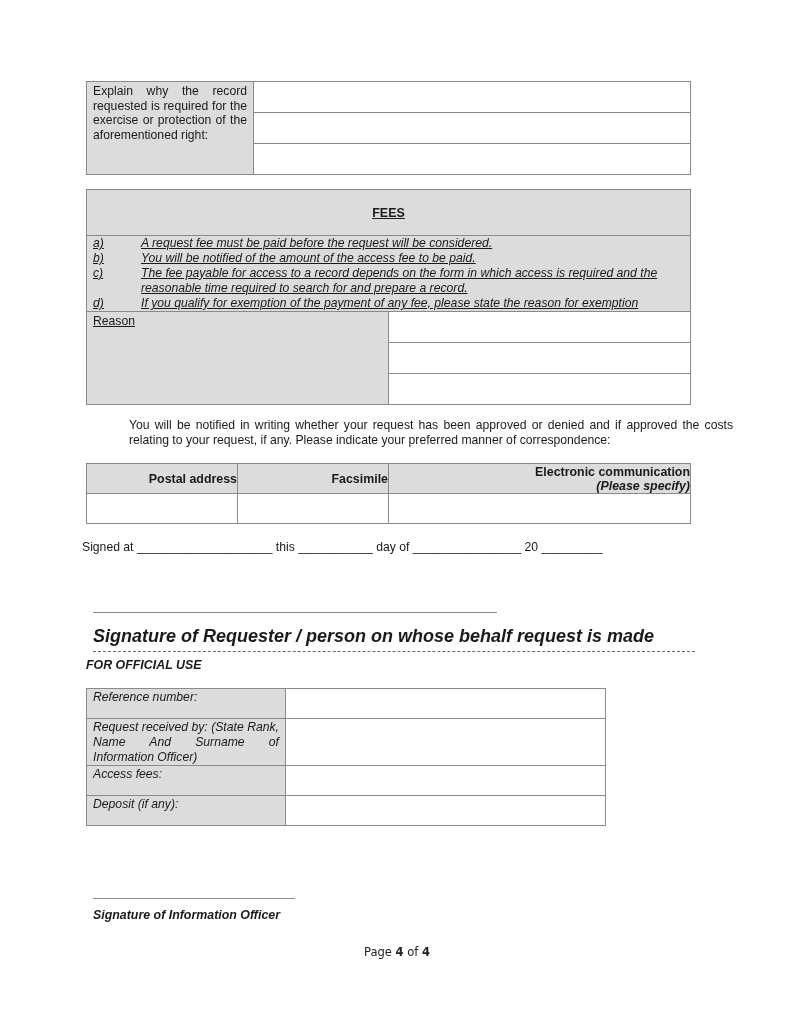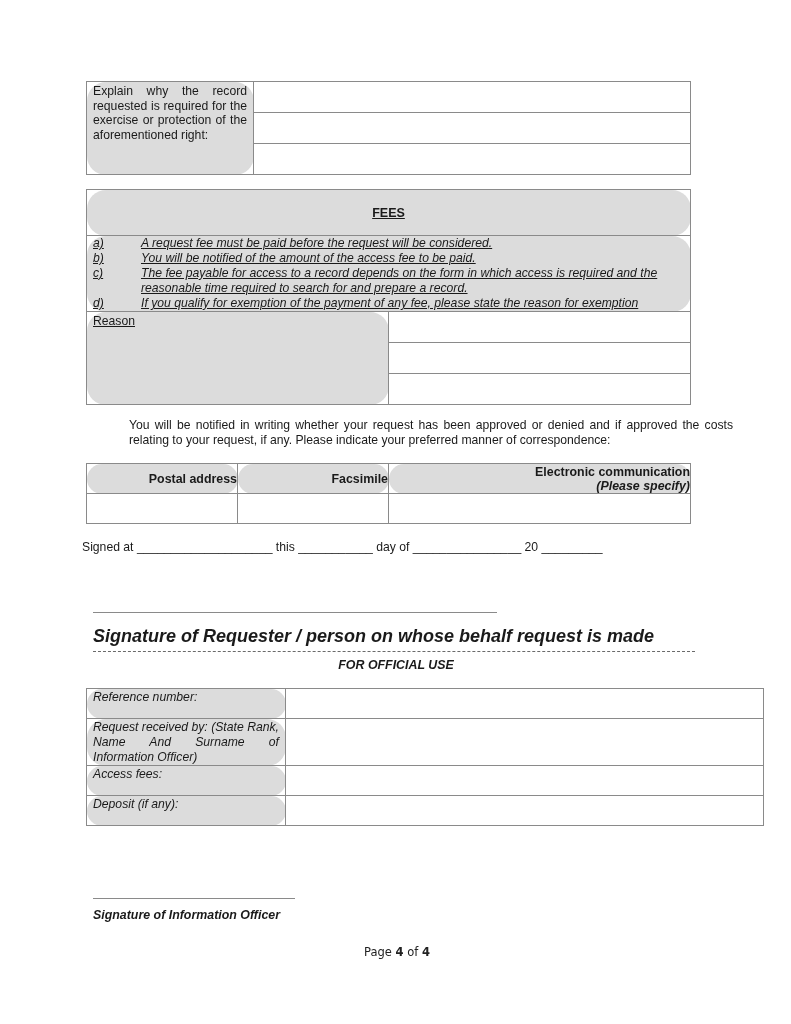"Explain why the record requested" .grey { border-radius: 19px -> none }
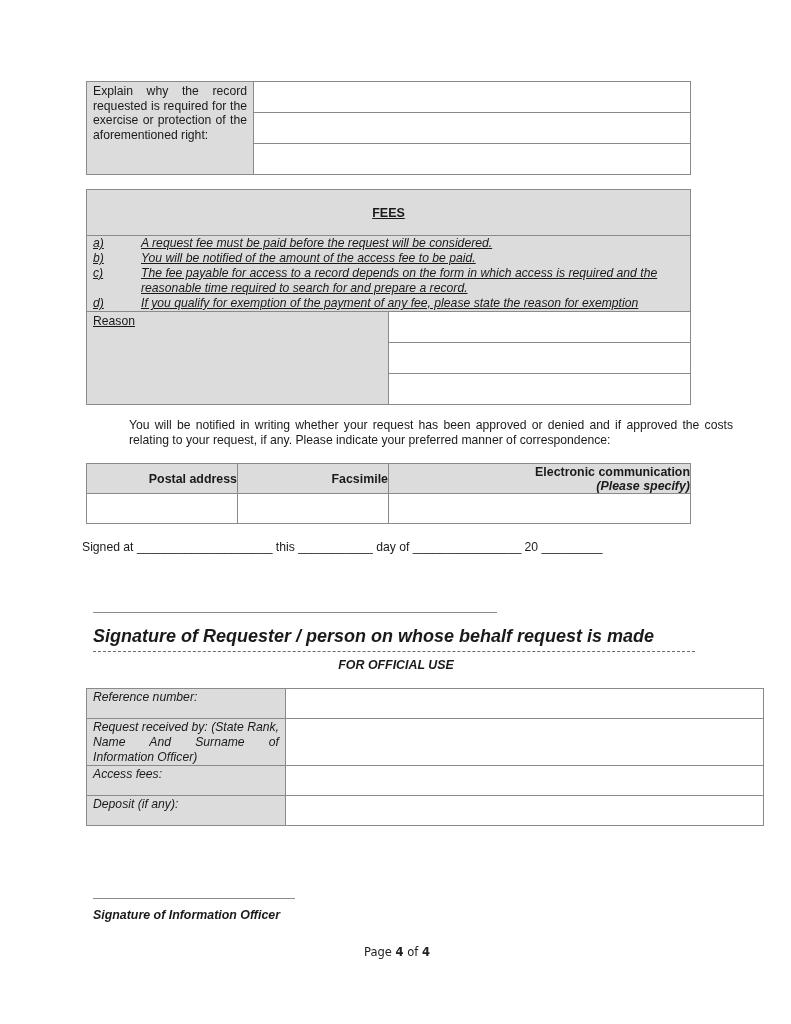"FOR OFFICIAL USE" #official-title { text-align: center -> none }
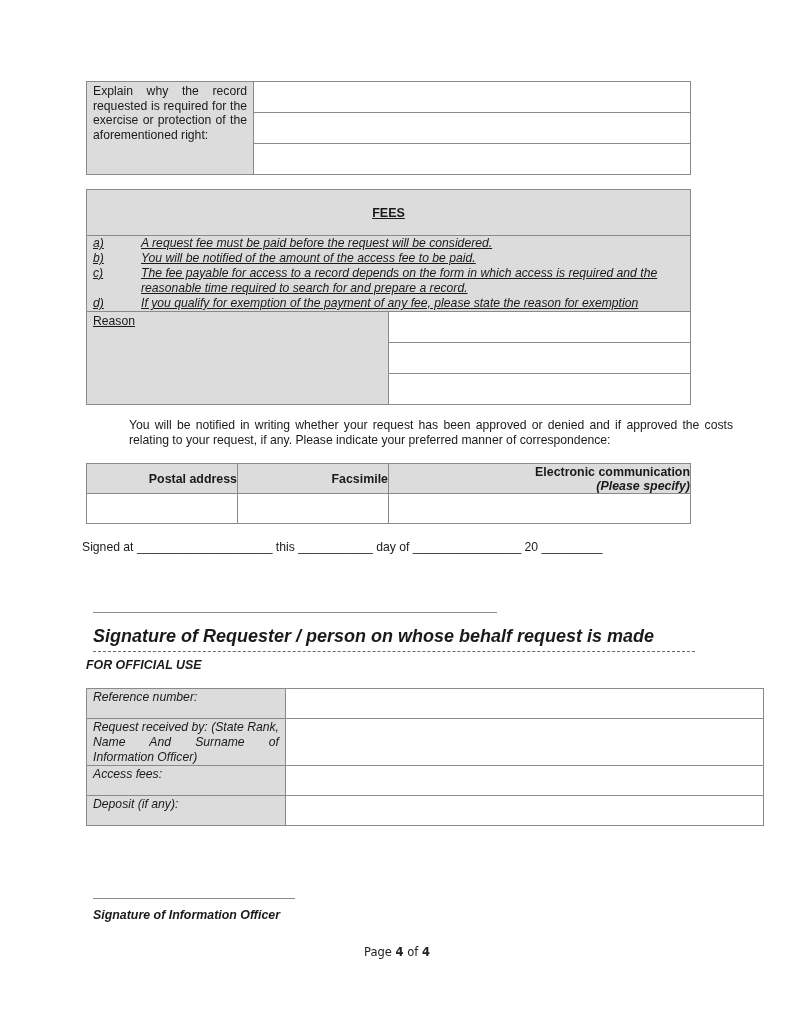"Reference number:" #t-official { width: 678px -> 520px }
